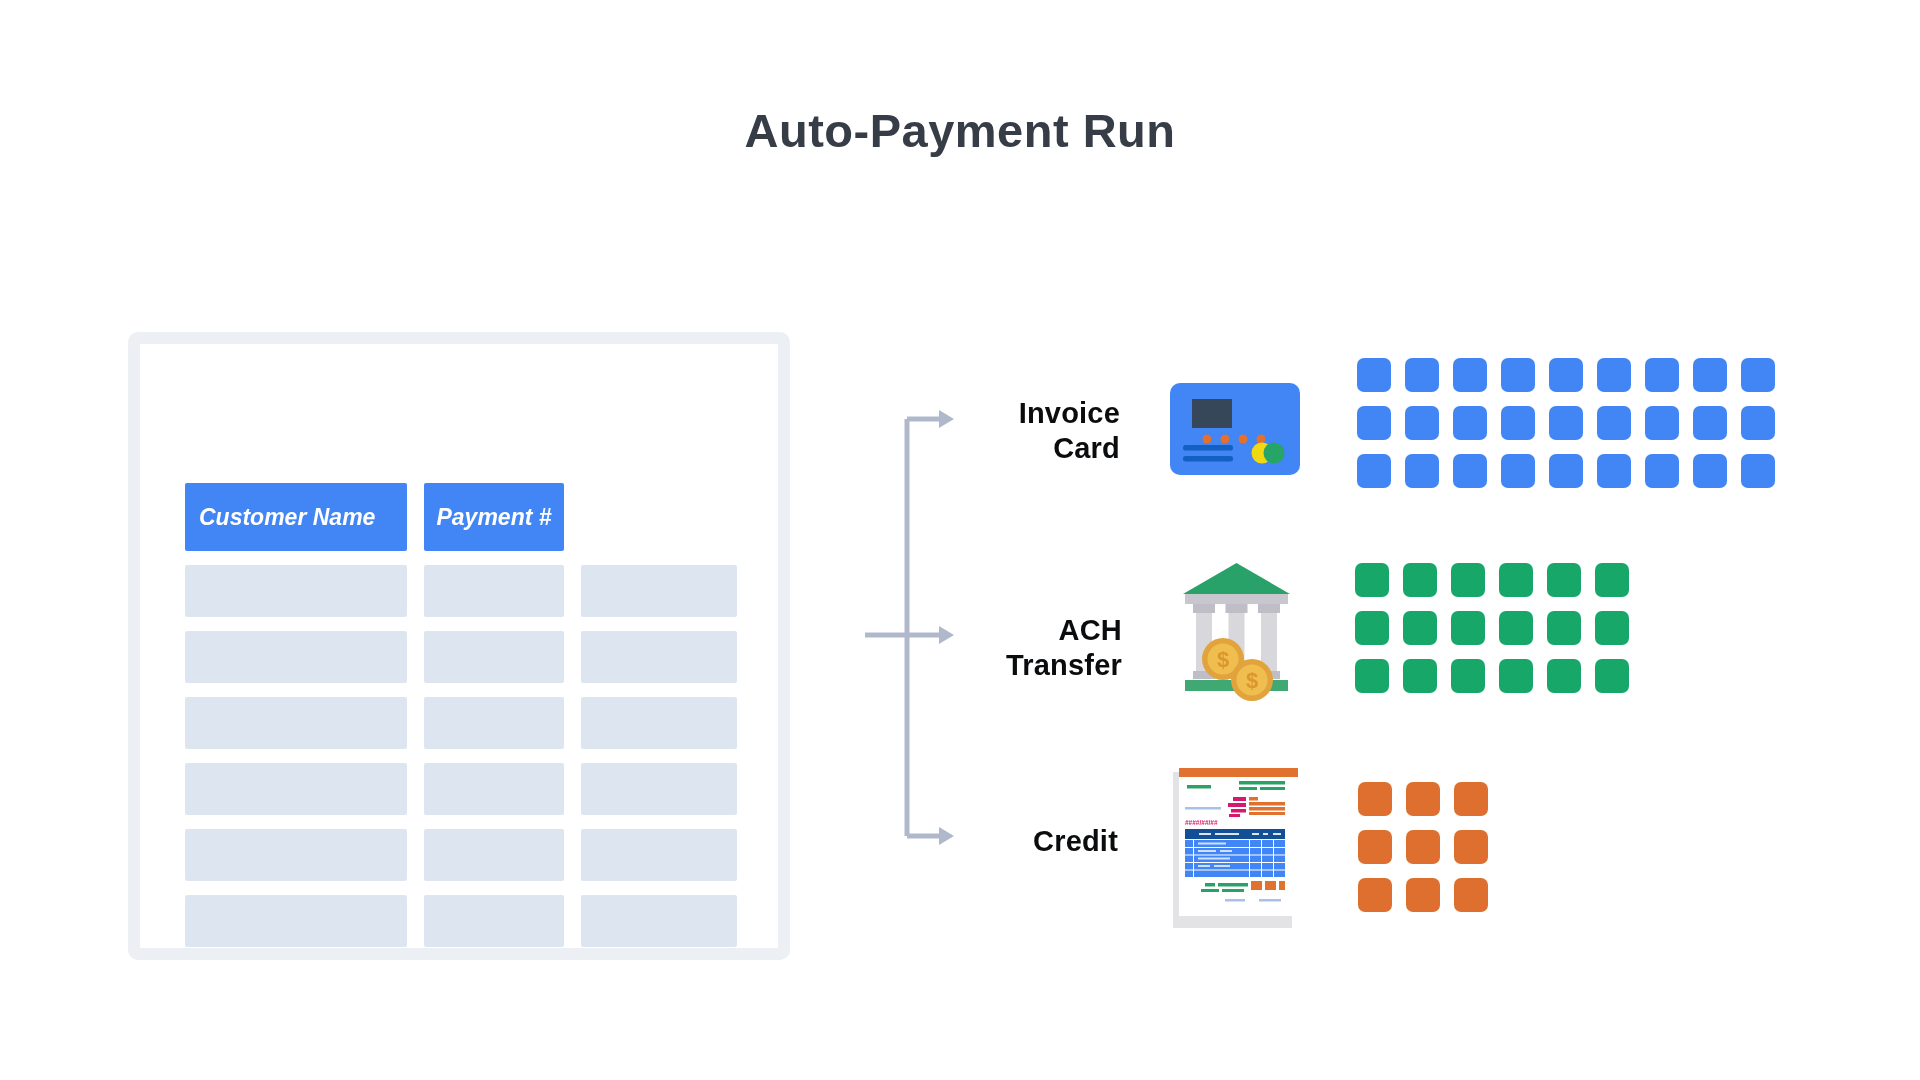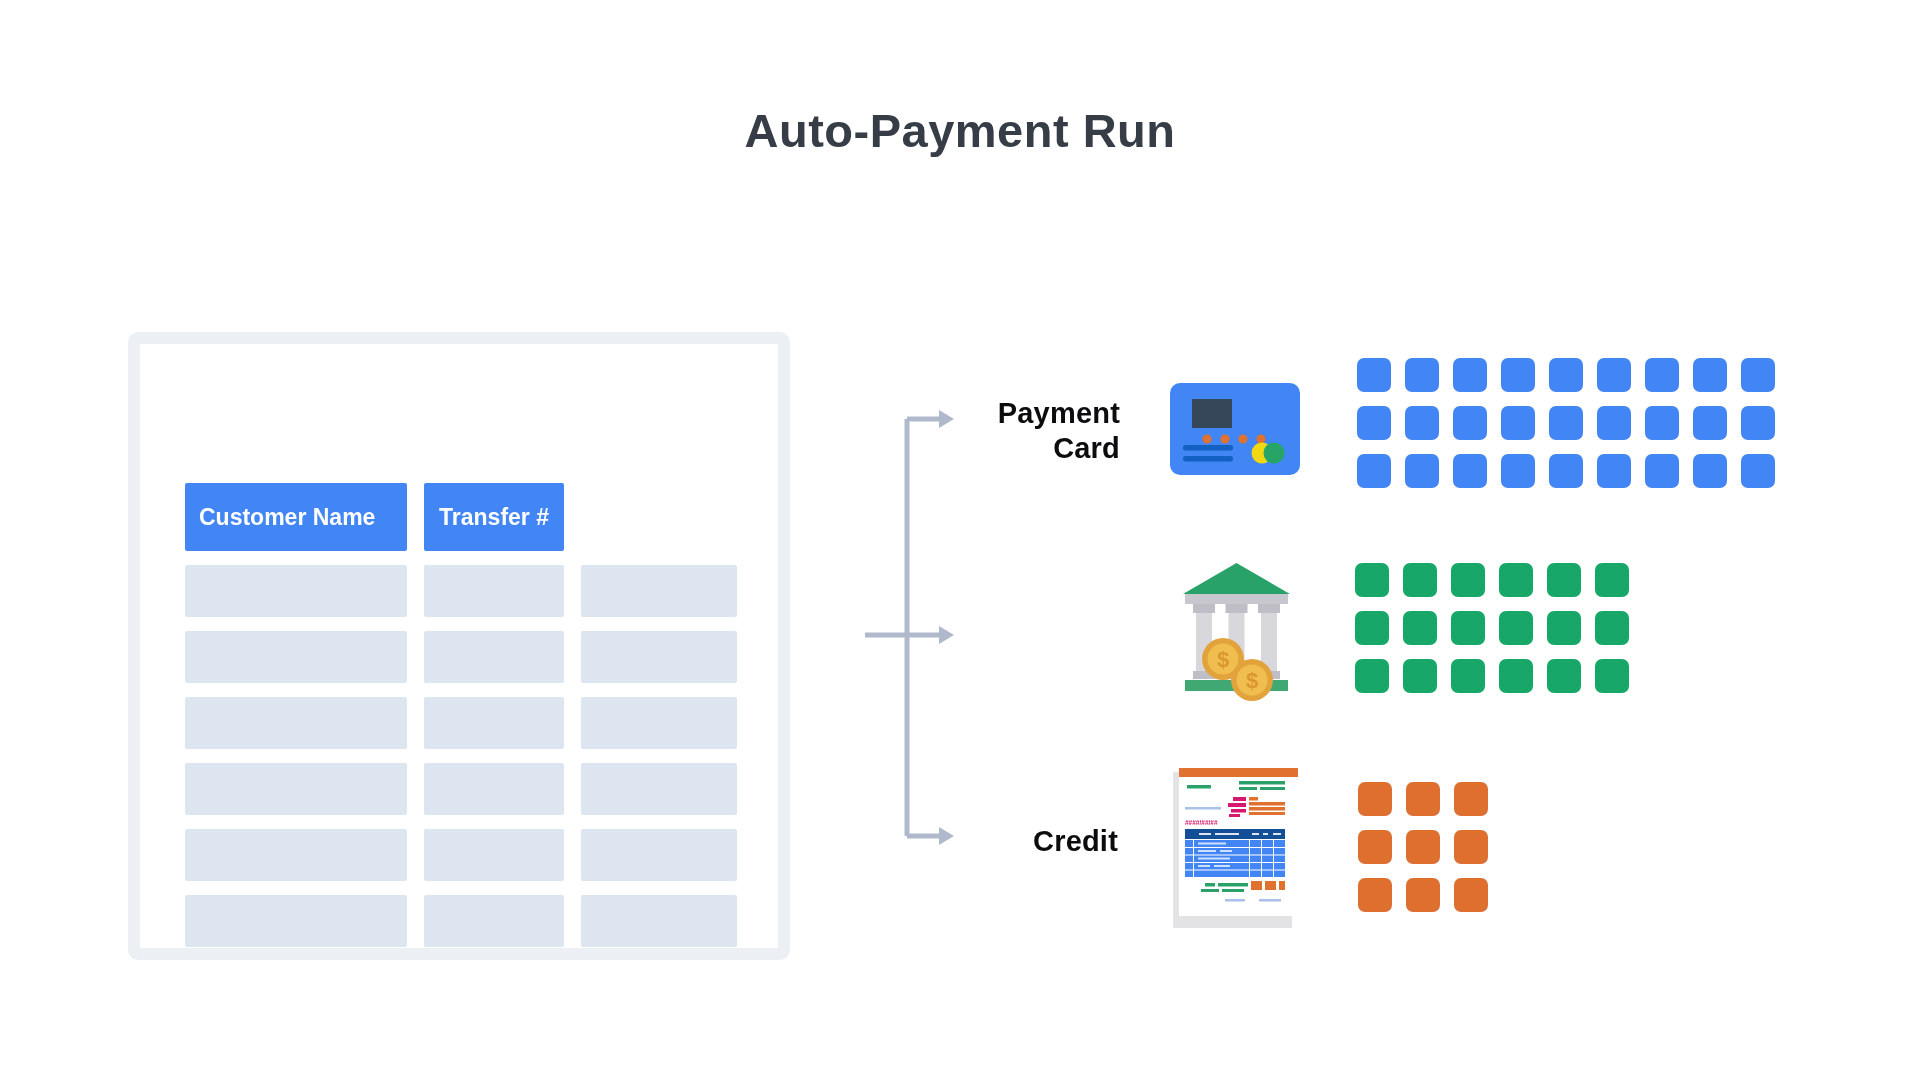"Payment" div { text: Payment -> Invoice }
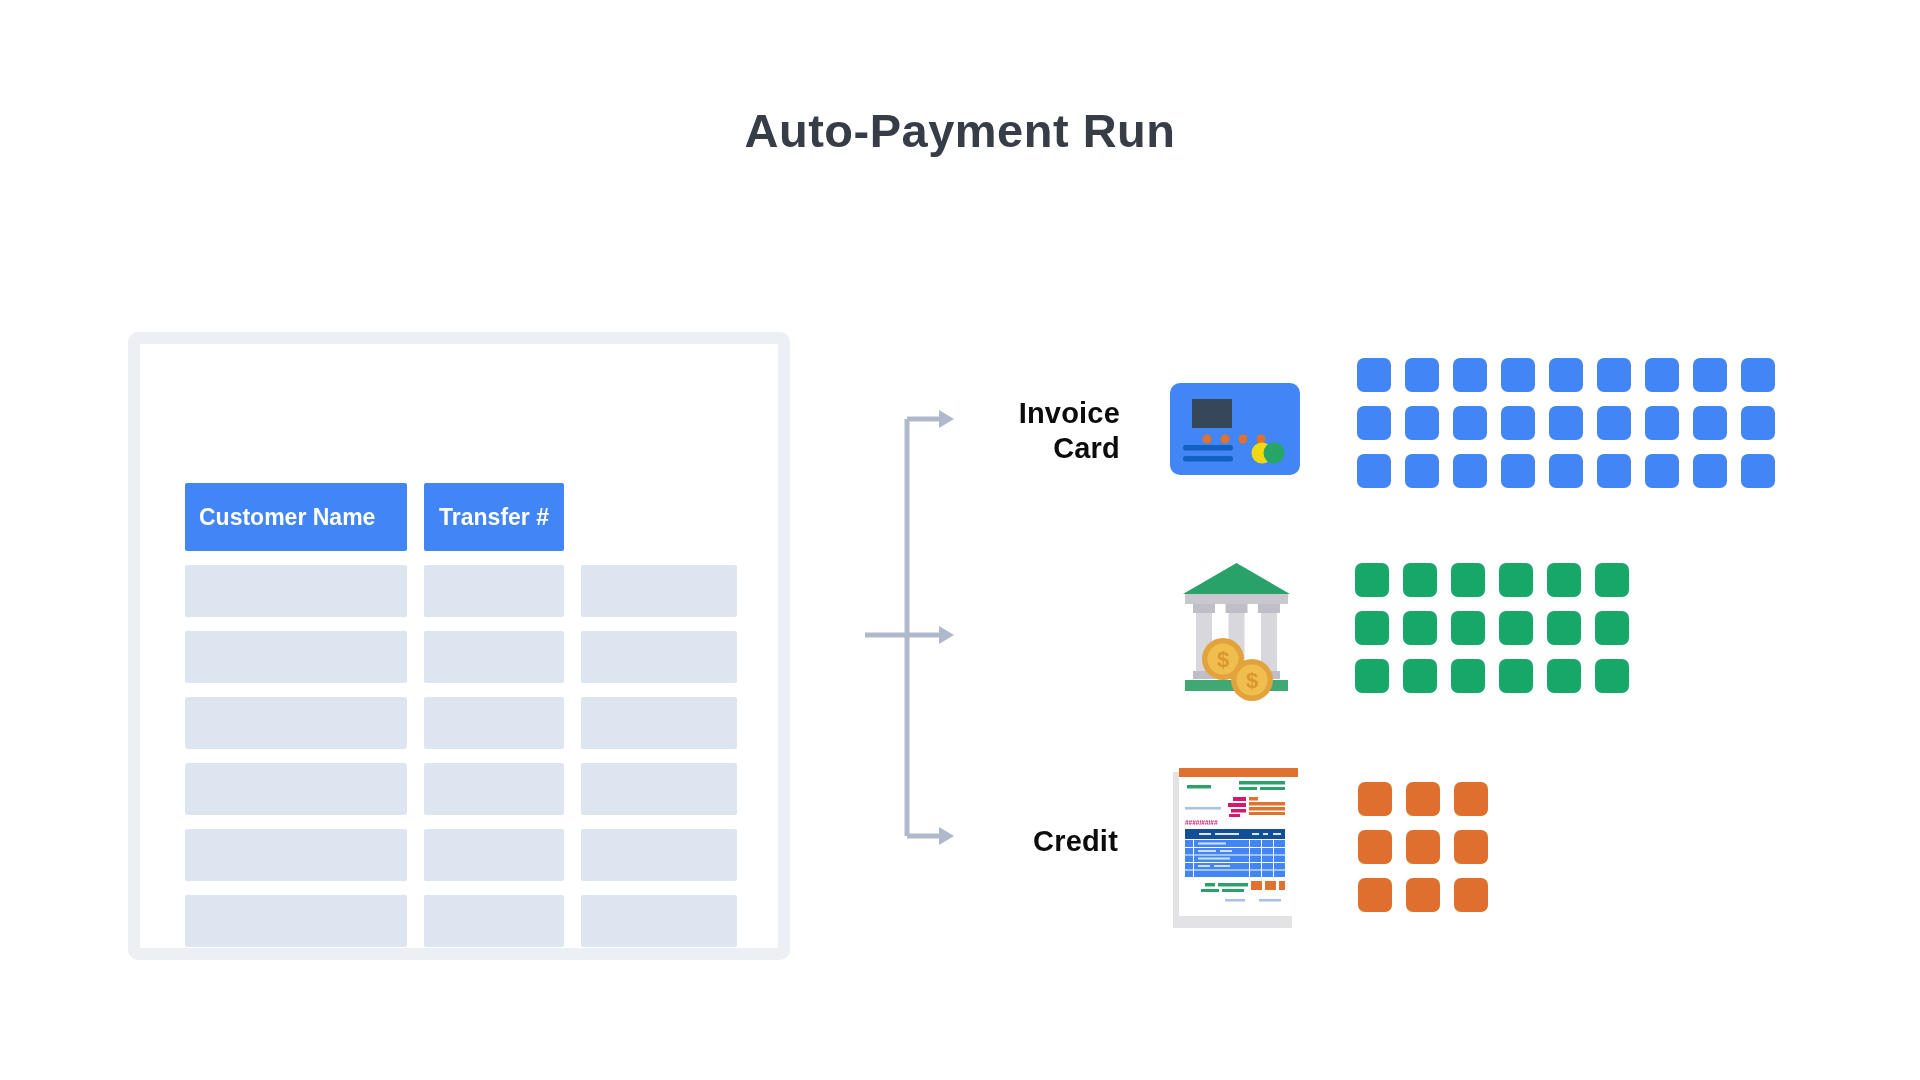"Customer Name" .col-h { font-style: none -> italic }
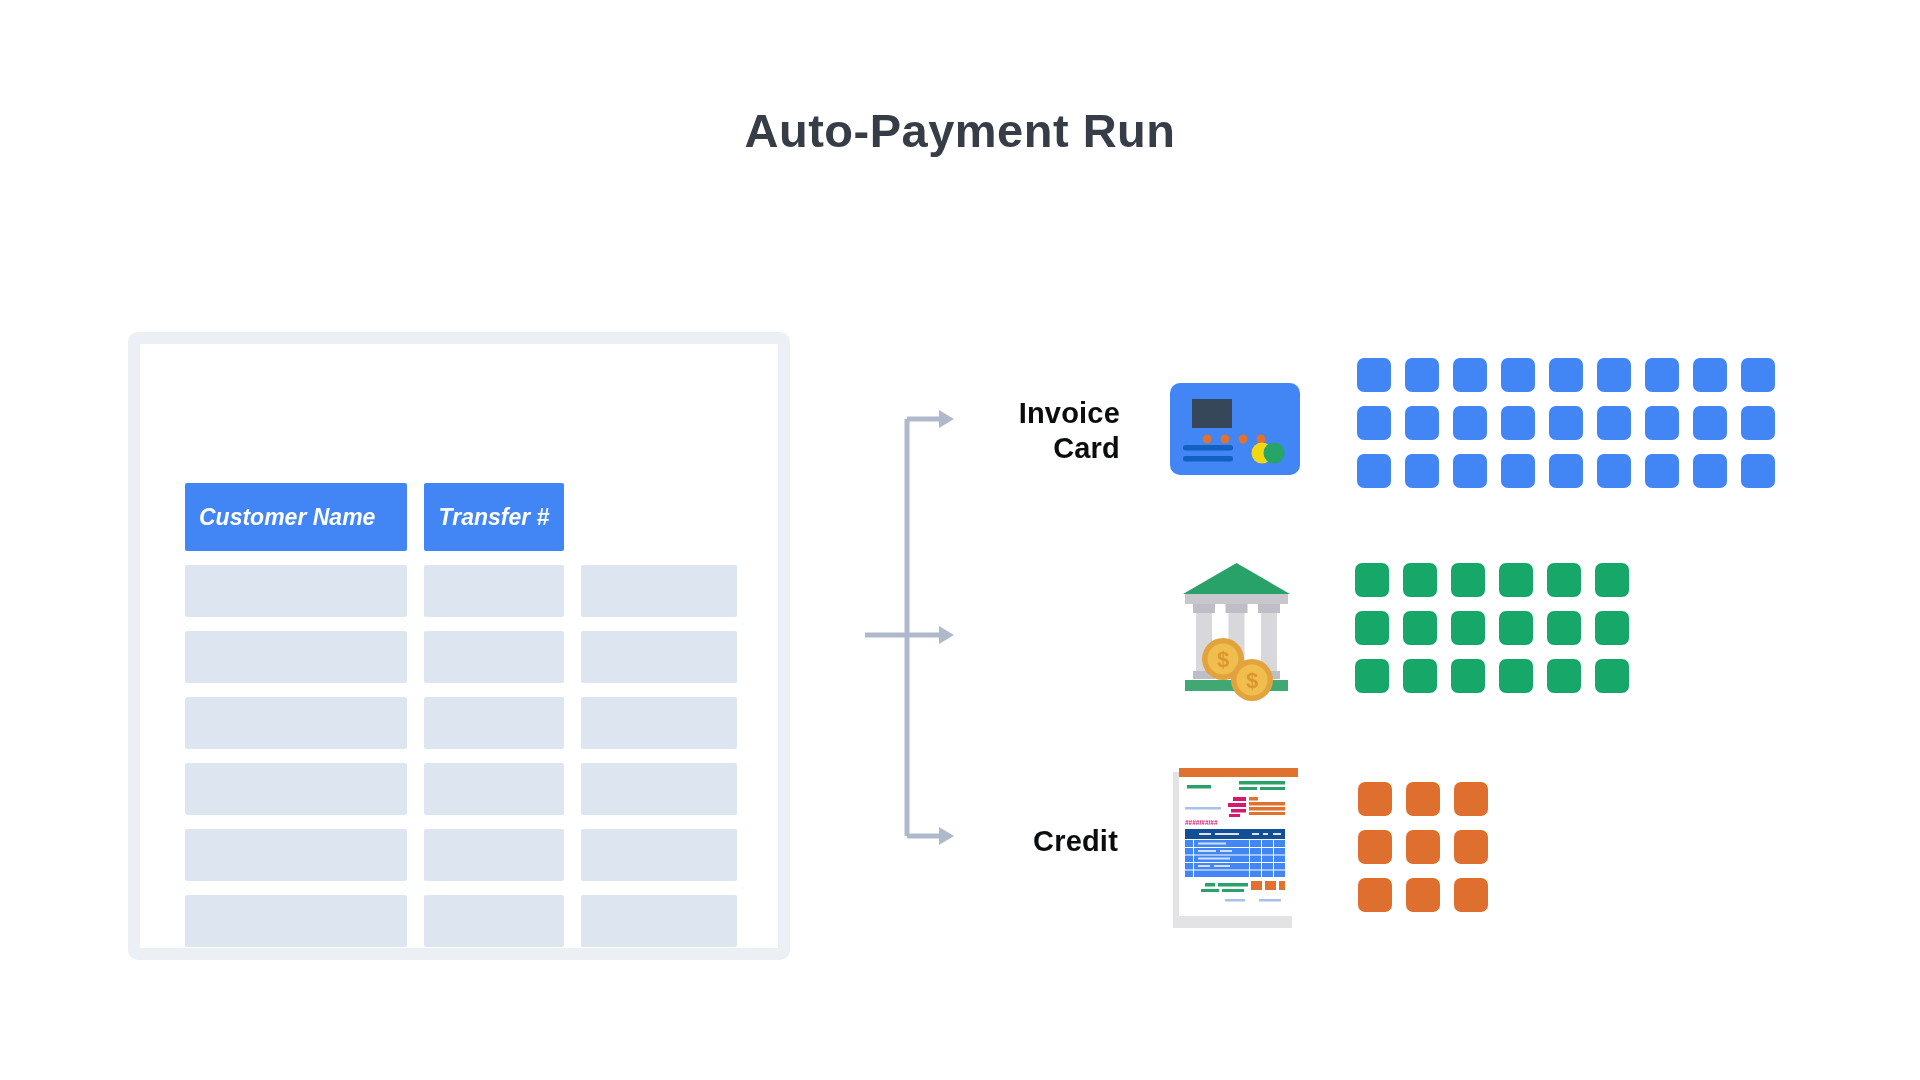"Transfer #" div.col-h { text: Transfer -> Payment }
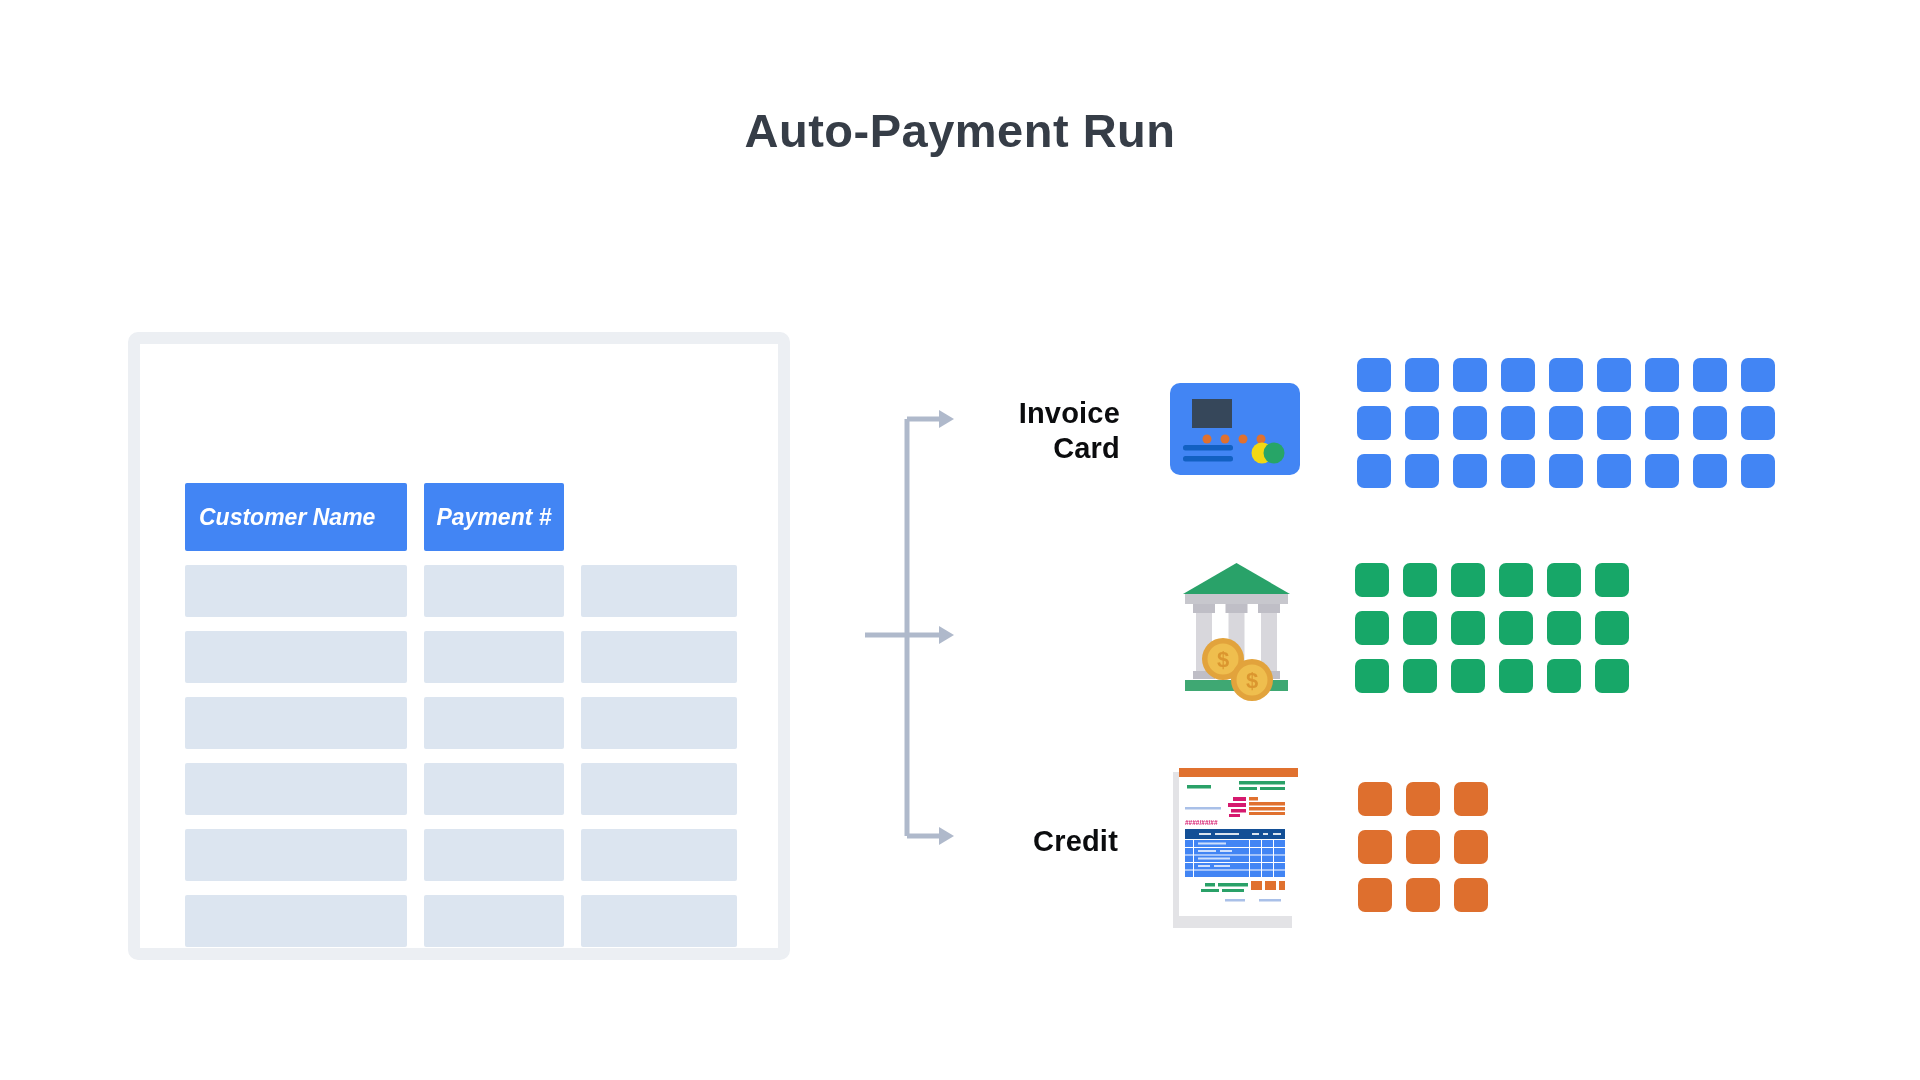"ACH" div.branch-label { html: none -> <div> <div>ACH</div> <div>Transfer</div> </div> }
